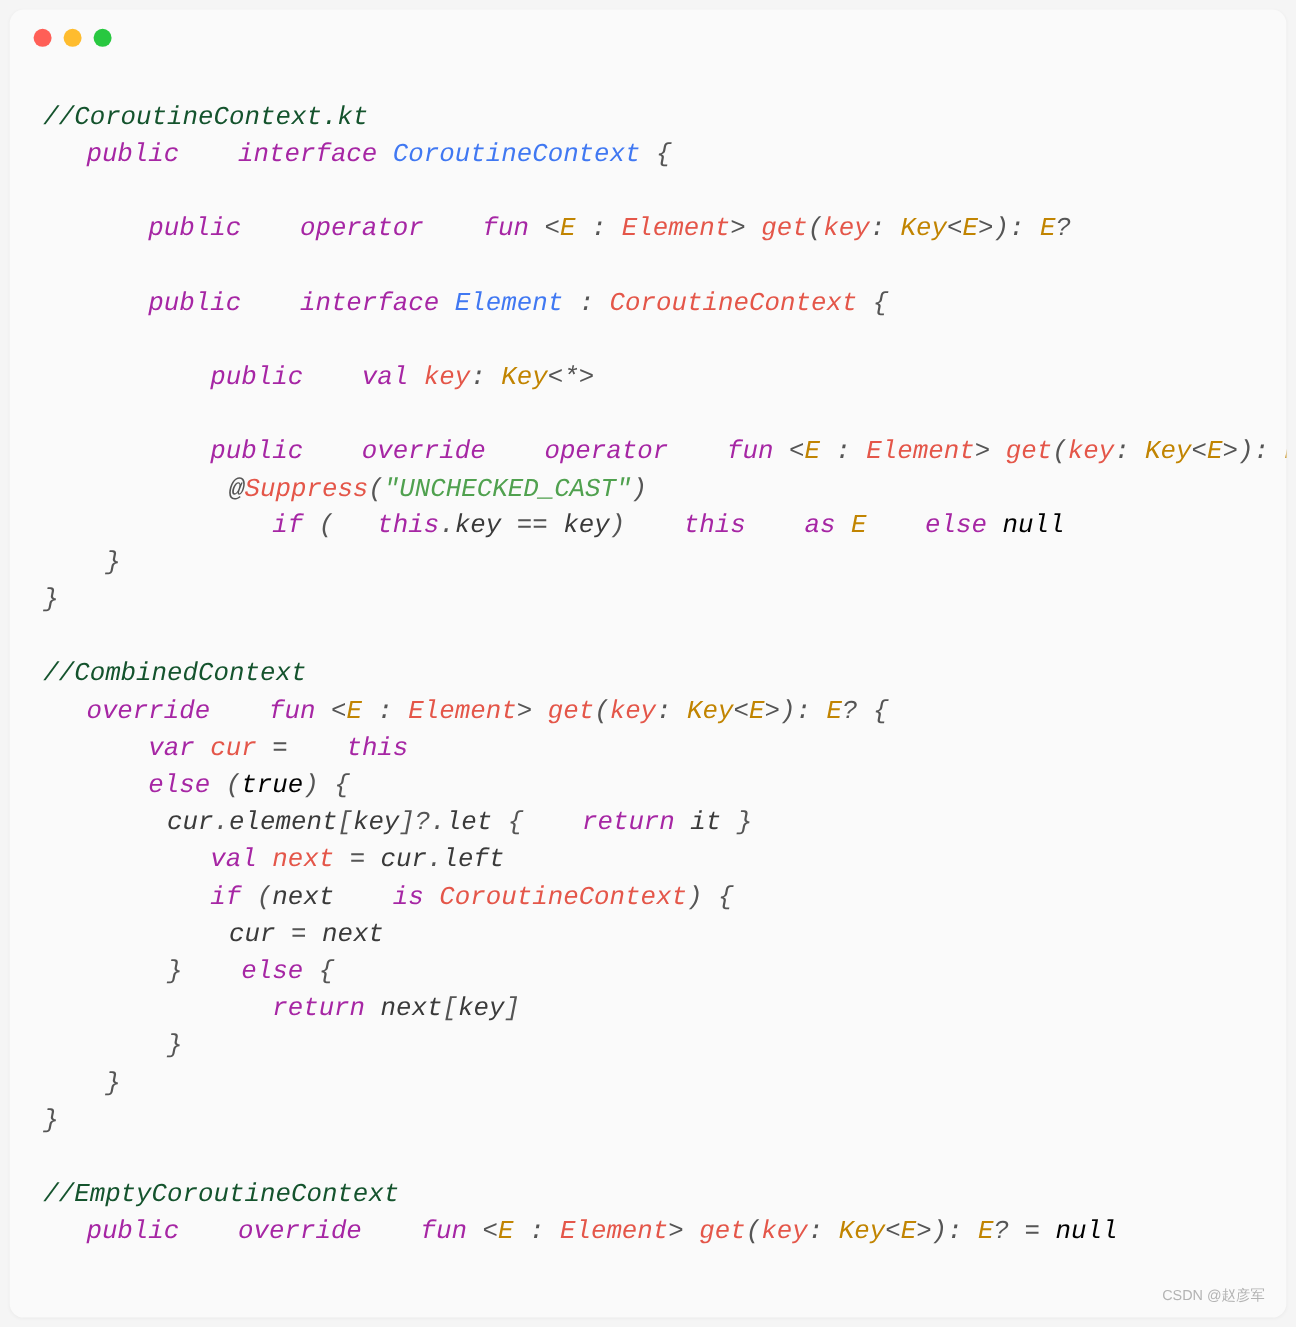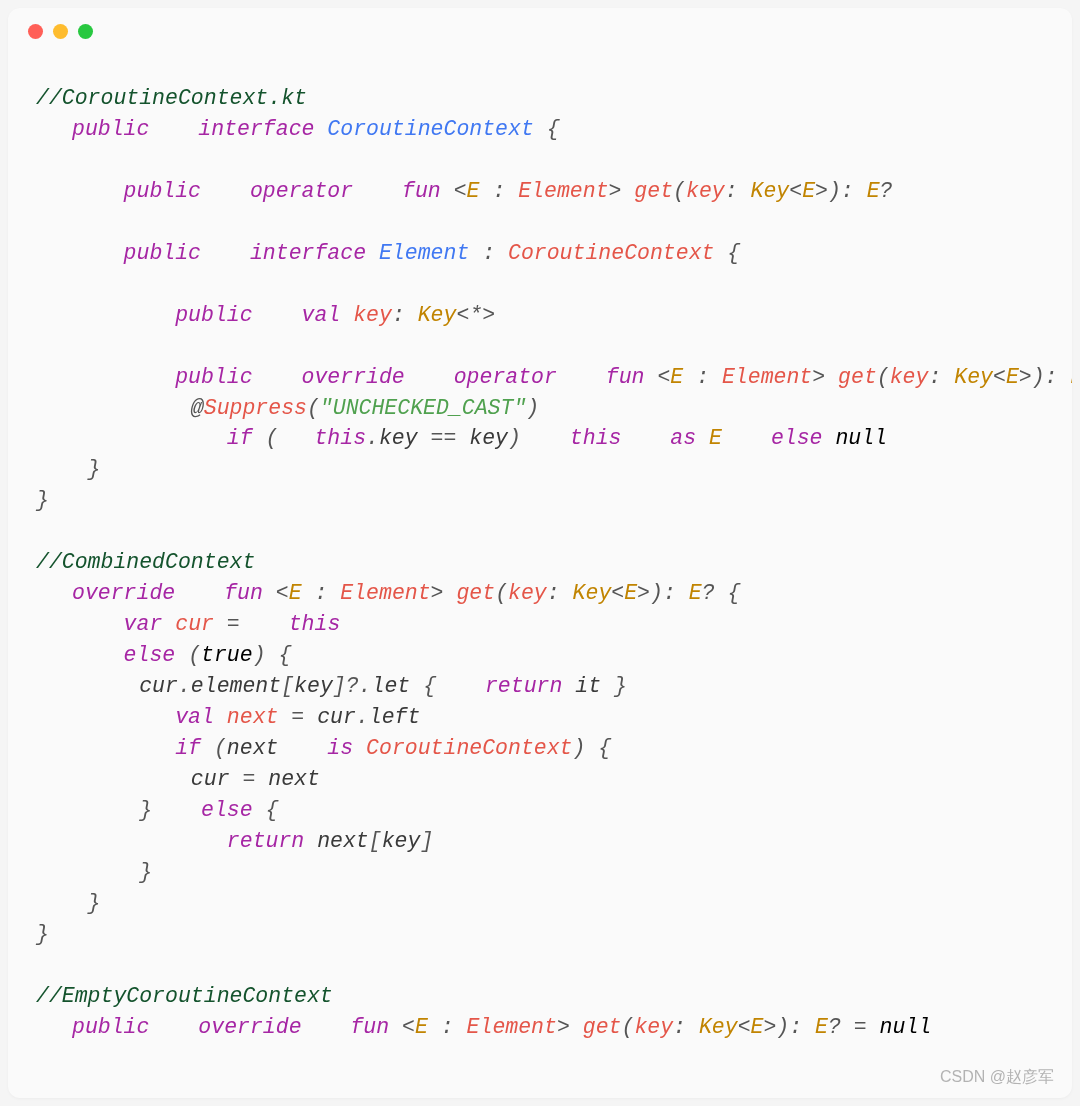"CSDN @赵彦军" .watermark { font-size: 16px -> 12px }
